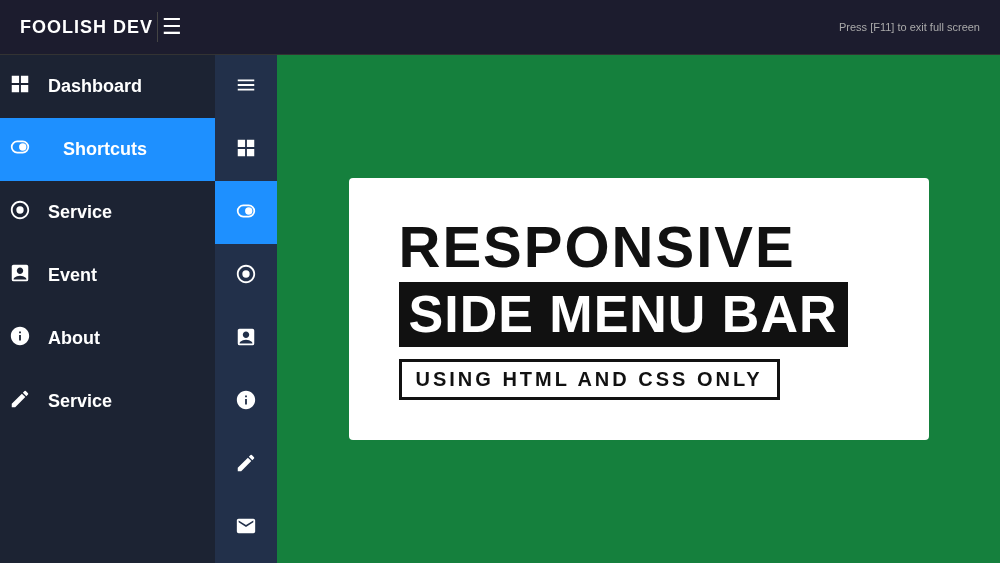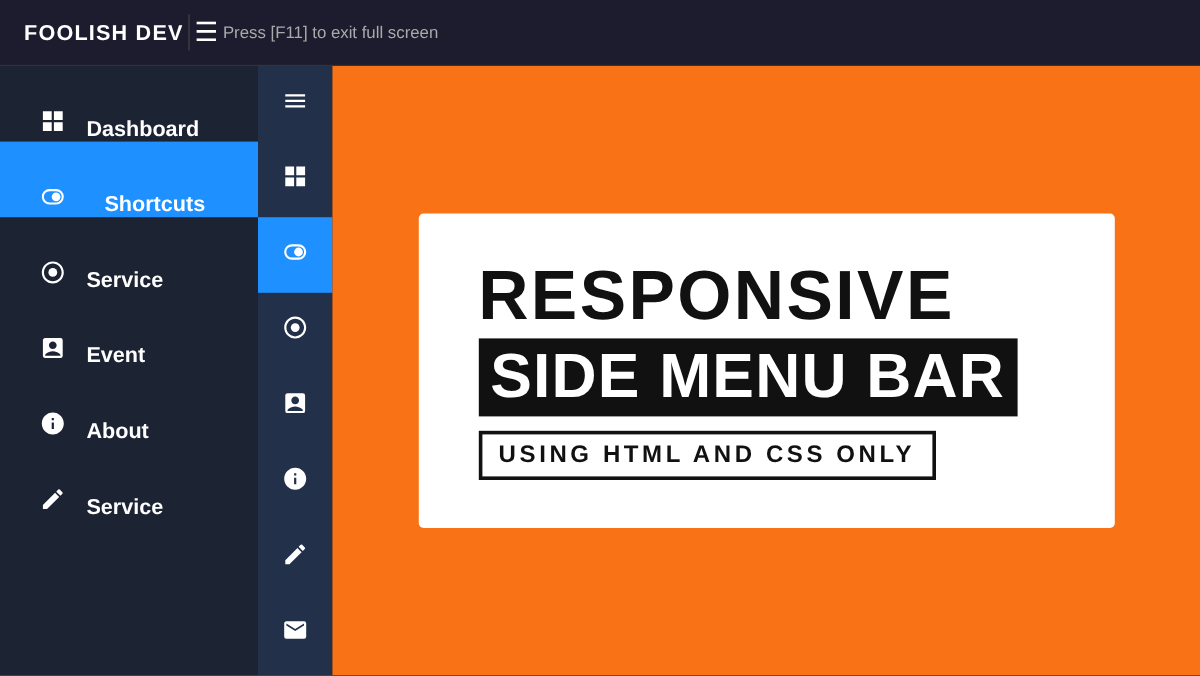"Press [F11] to exit full" .topbar-center-text { font-size: 14px -> 11px; text-align: left -> right }
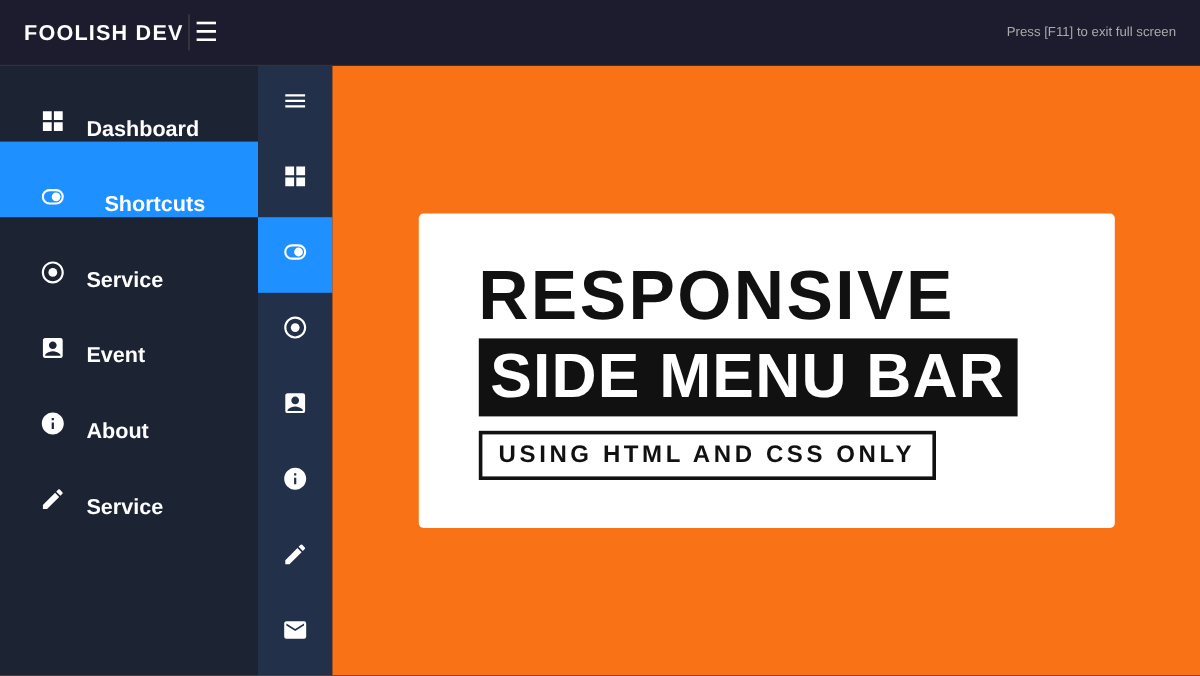"Dashboard" .sidebar-item { align-items: flex-end -> center; padding: 0 32px -> 0 8px }
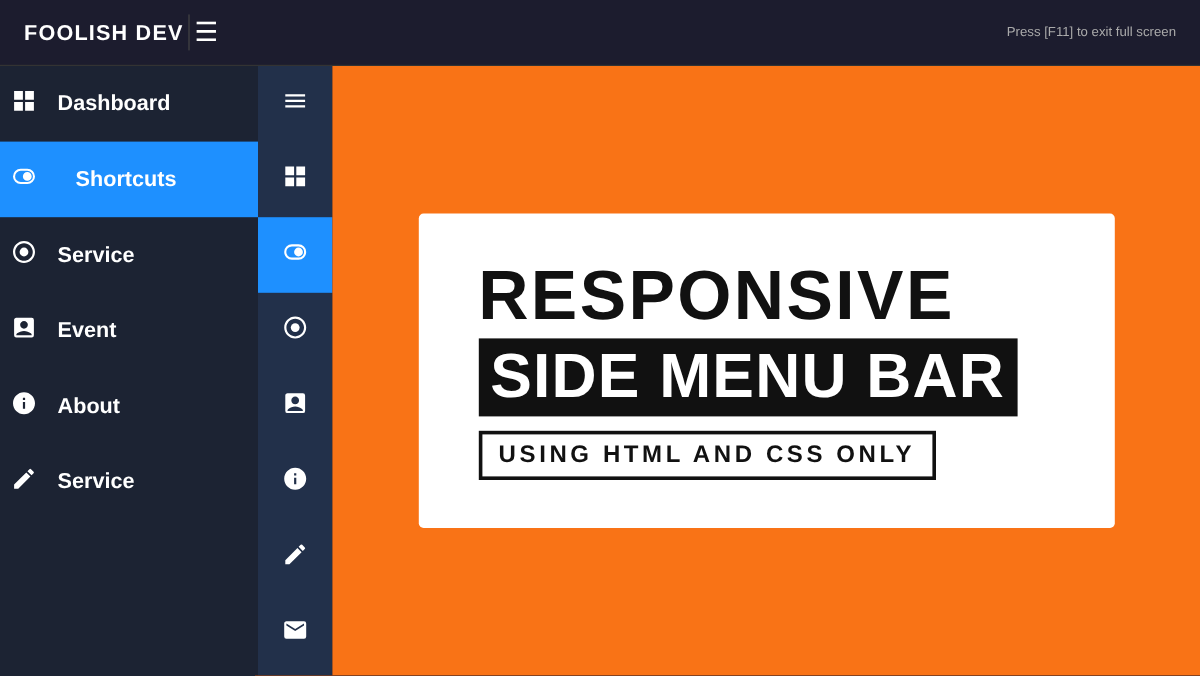"RESPONSIVE" .content-area { background: #f97316 -> #15803d }
